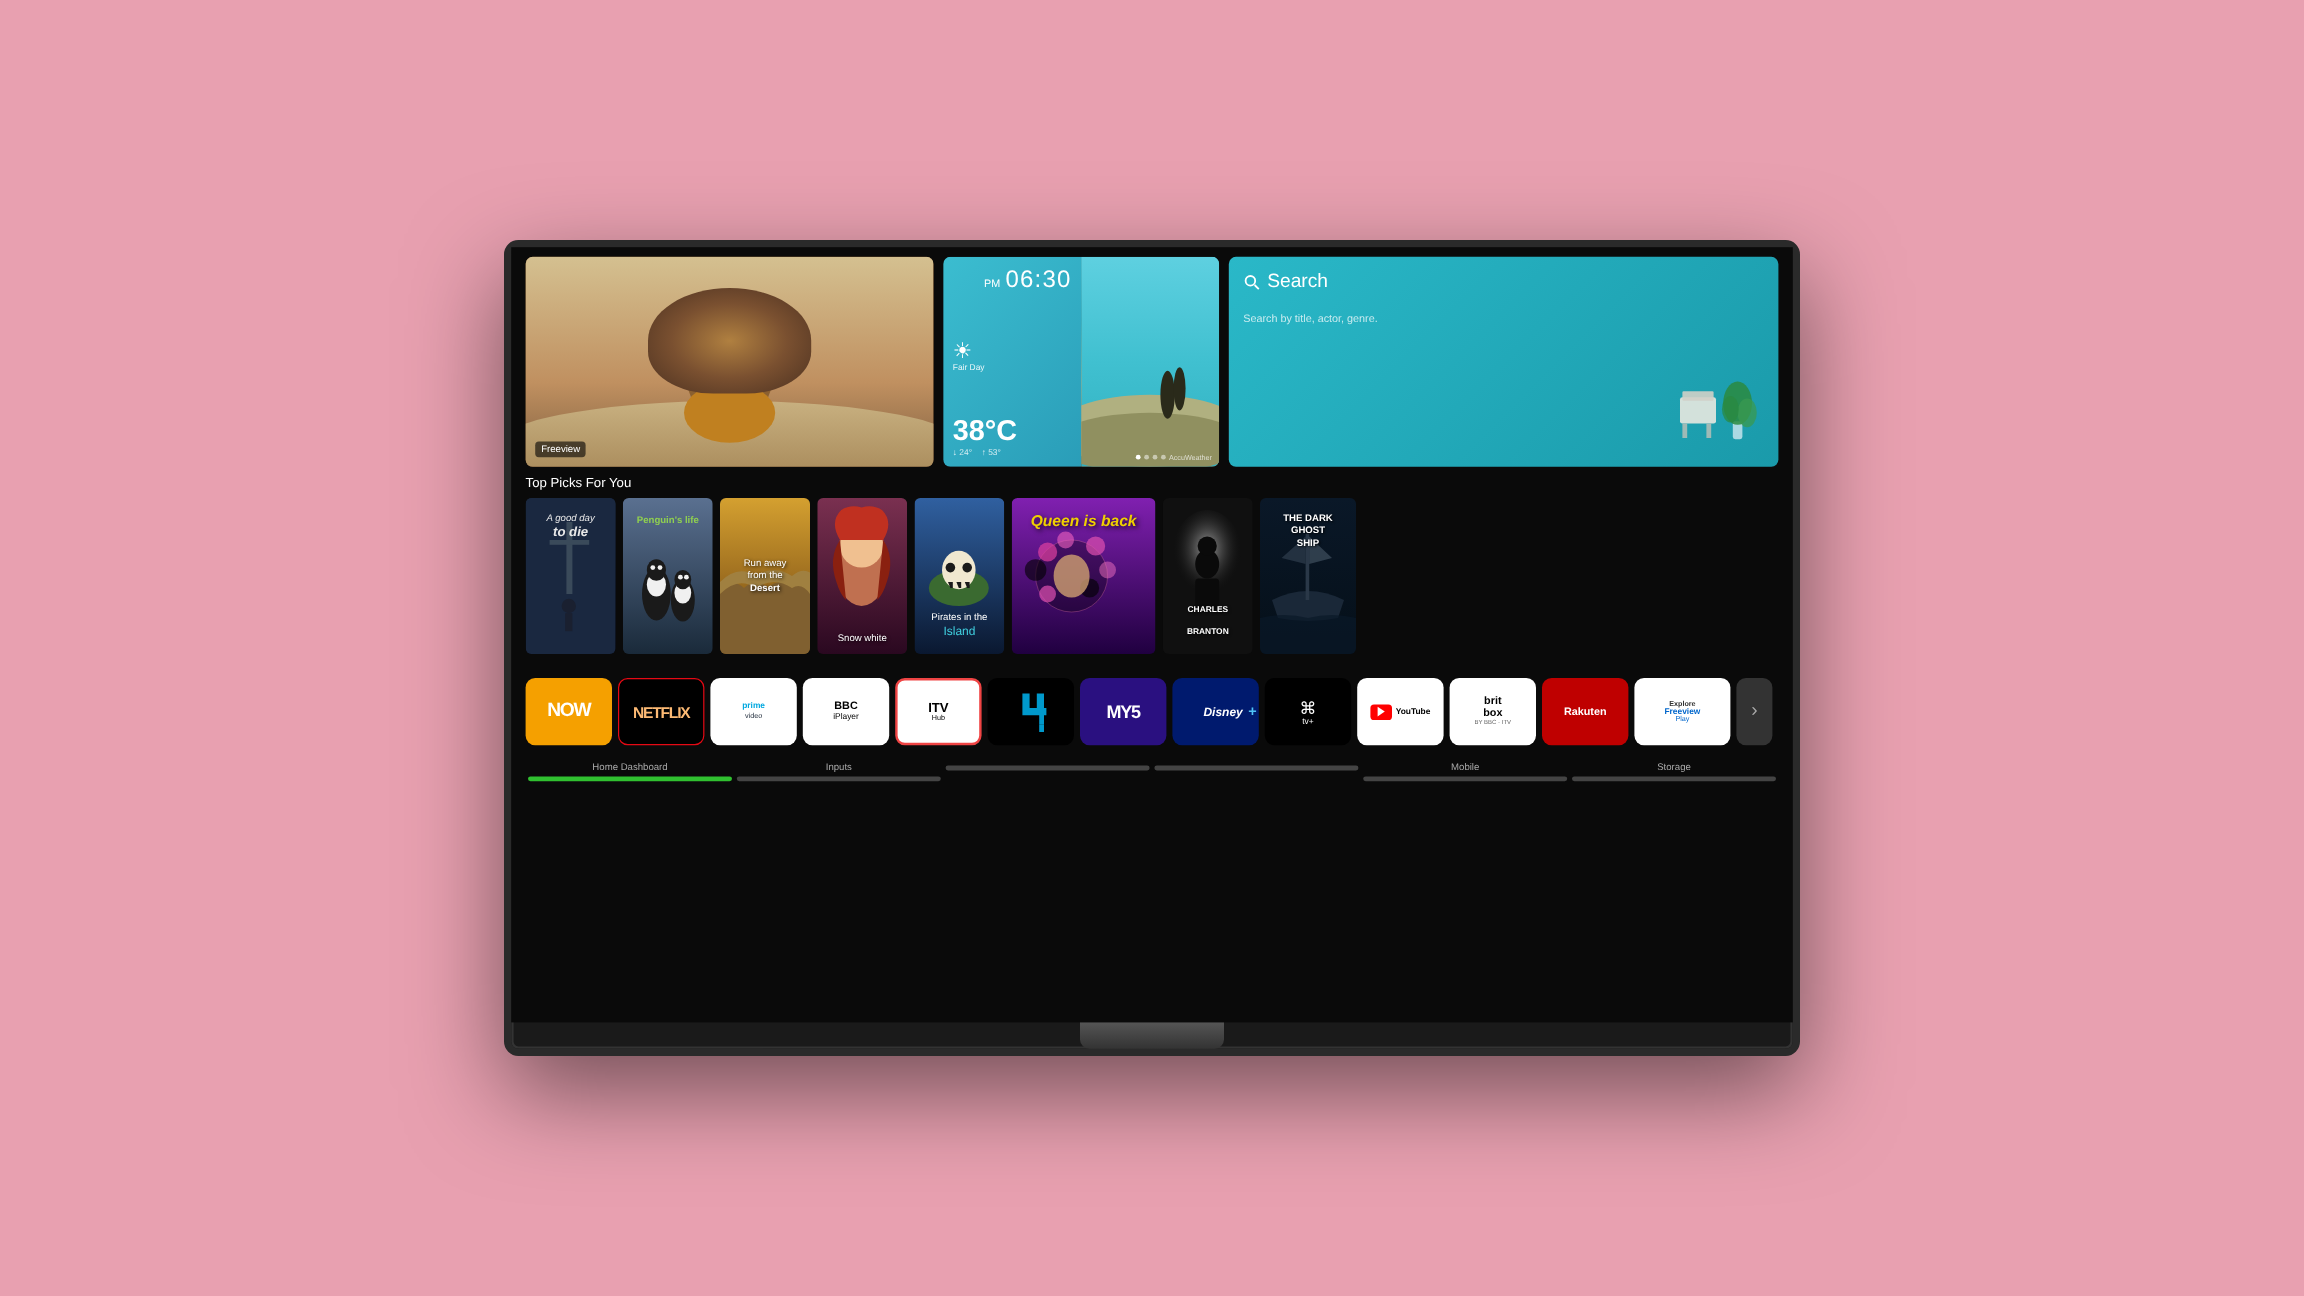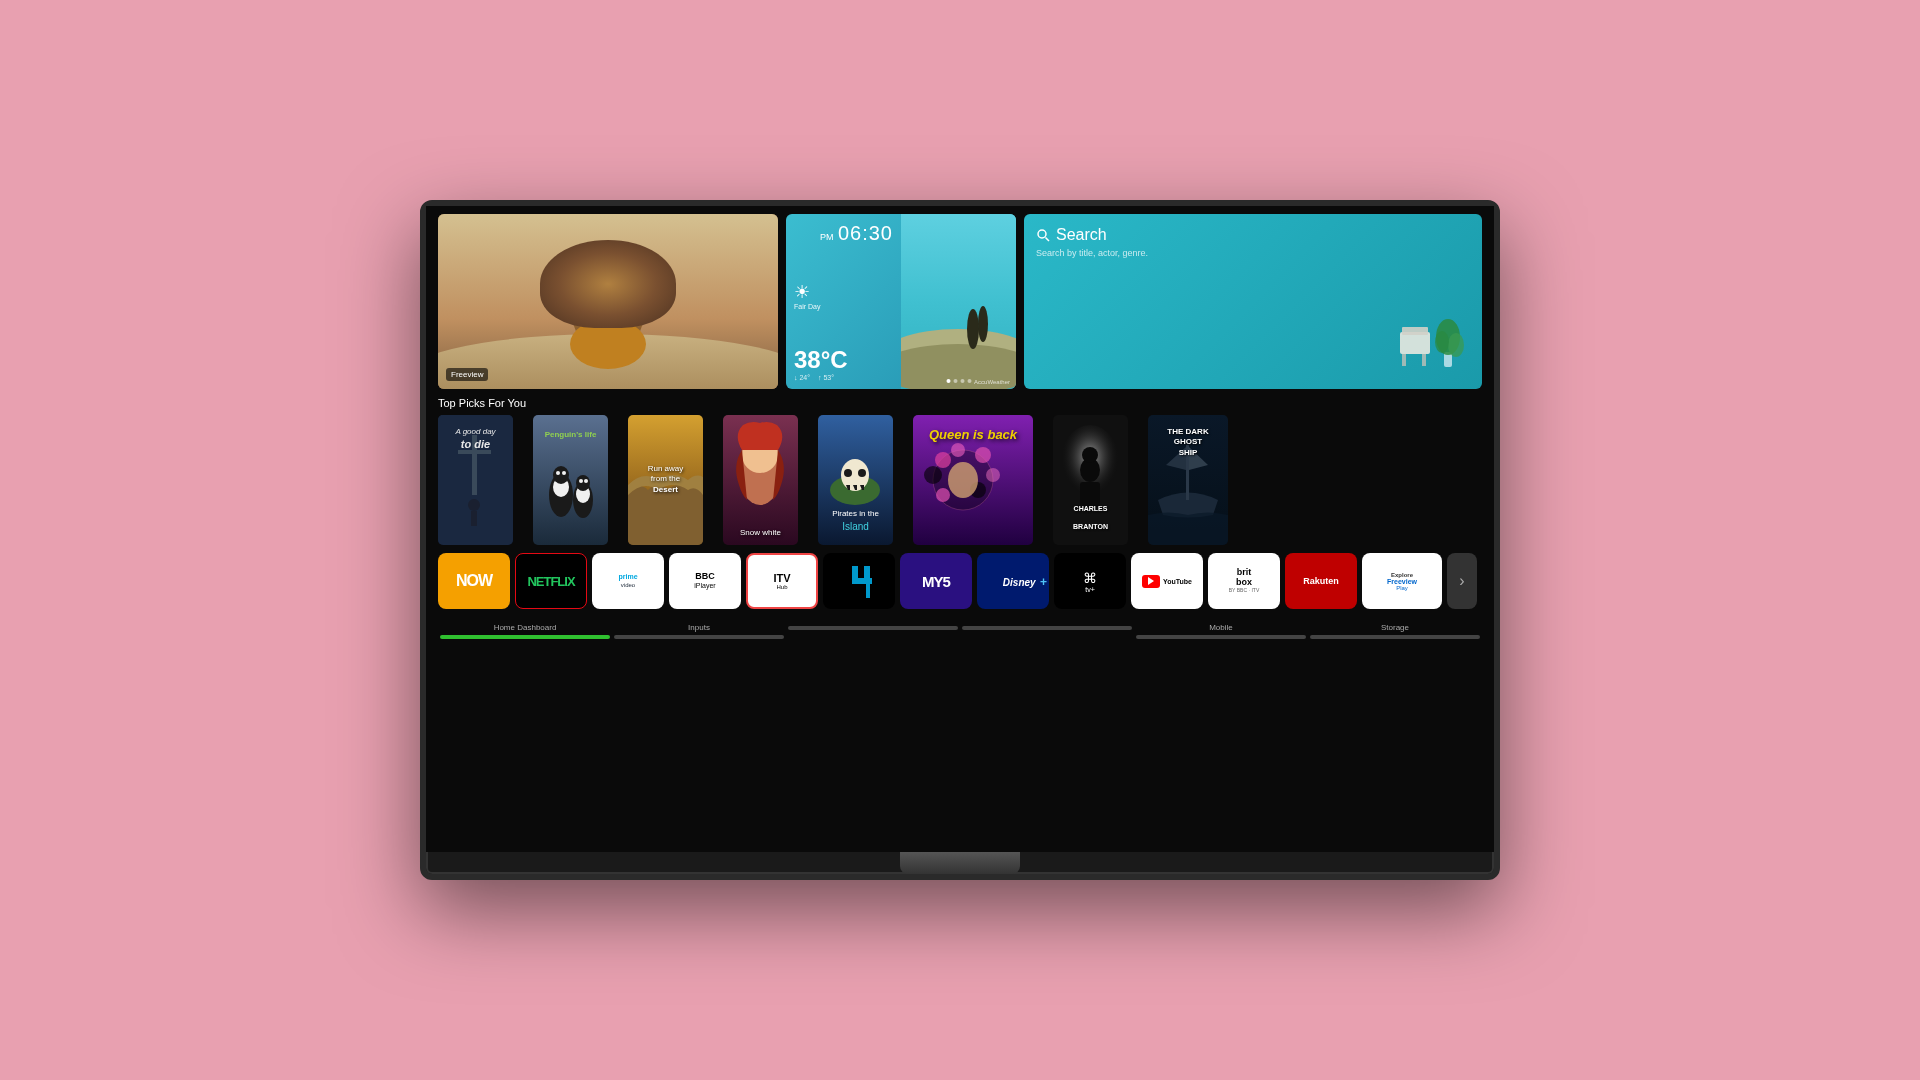"Search" .search-title { margin-bottom: 4px -> 16px }
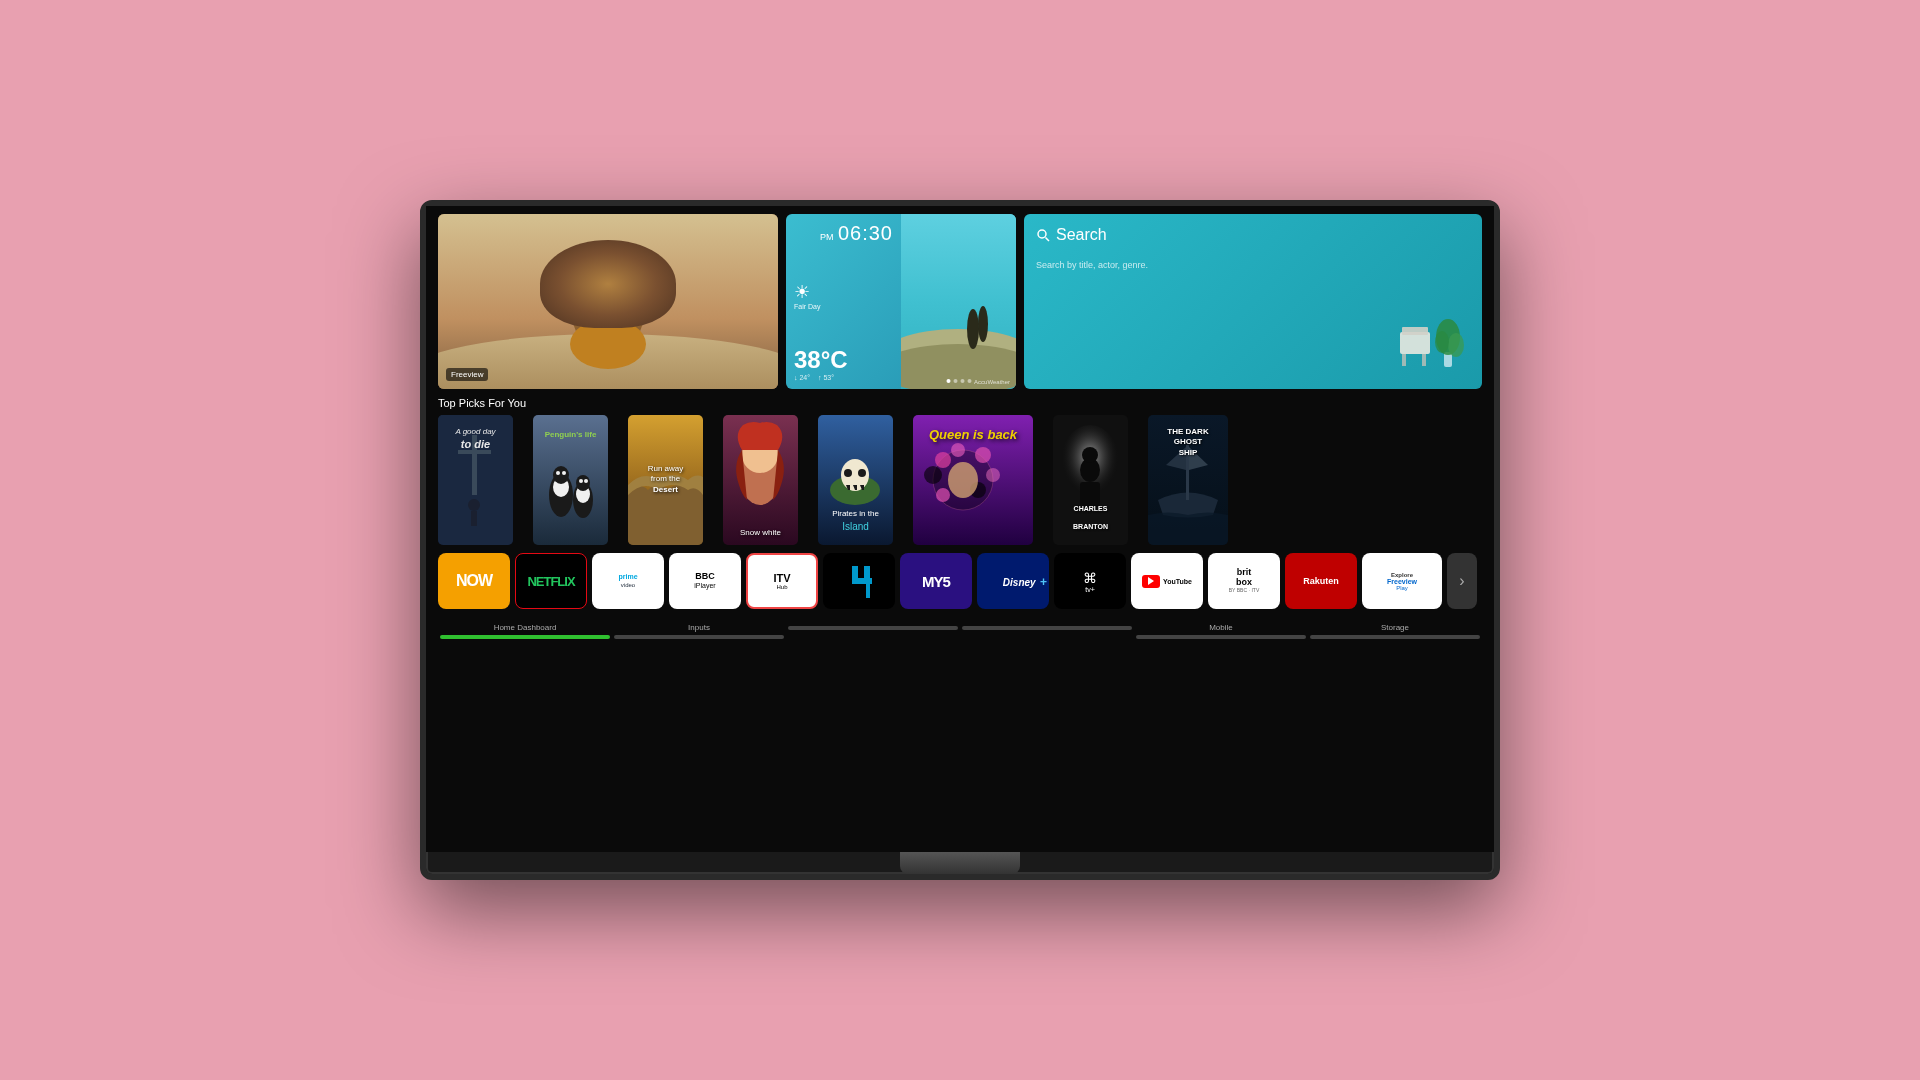"A good day" .top-picks { gap: 20px -> 6px; margin-bottom: 8px -> 20px }
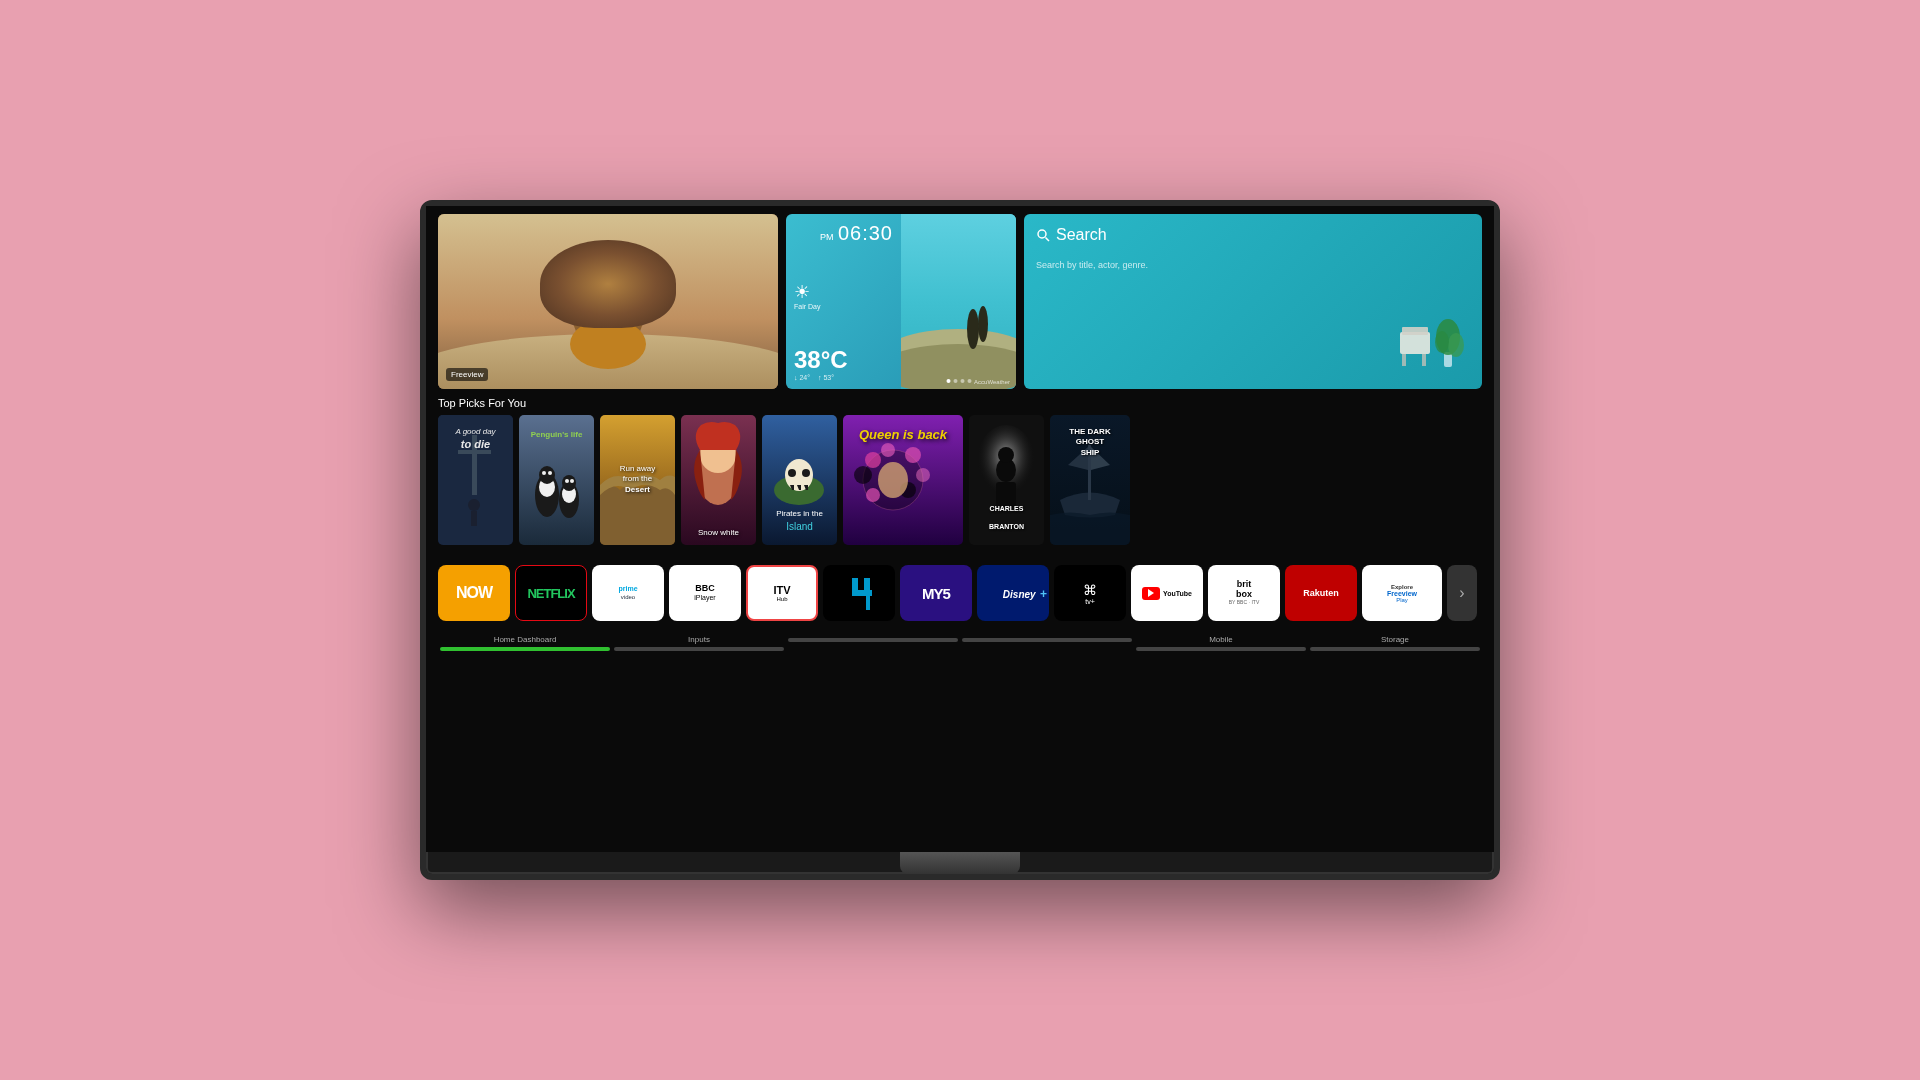"NETFLIX" span { color: #22c55e -> #fdba74 }
